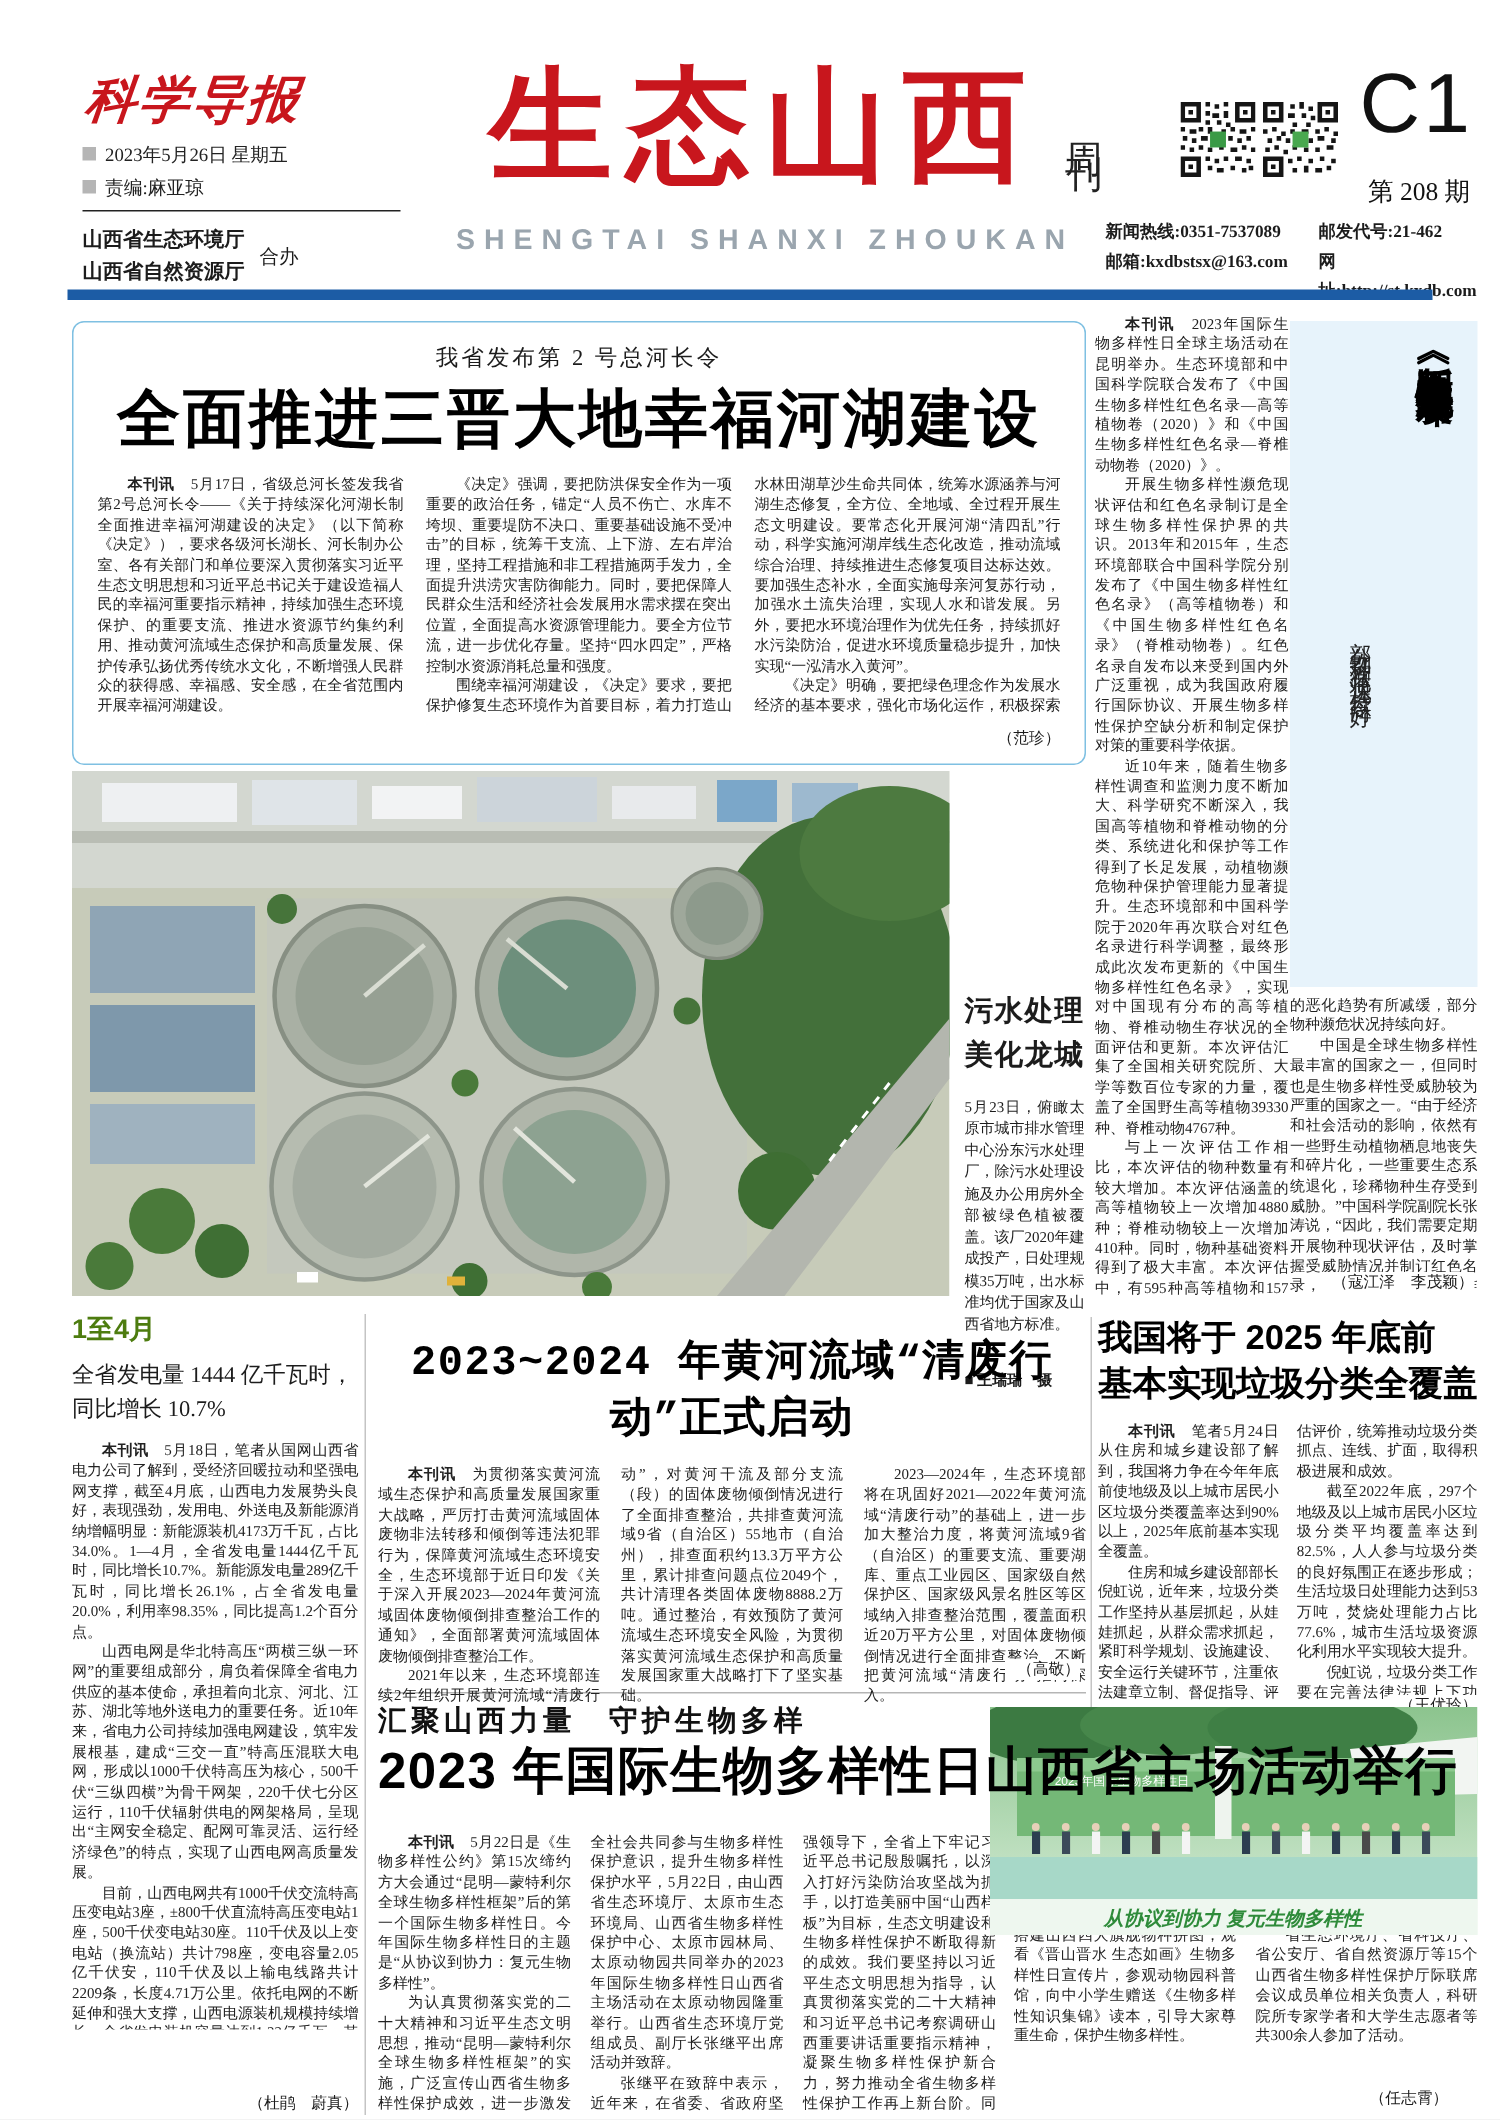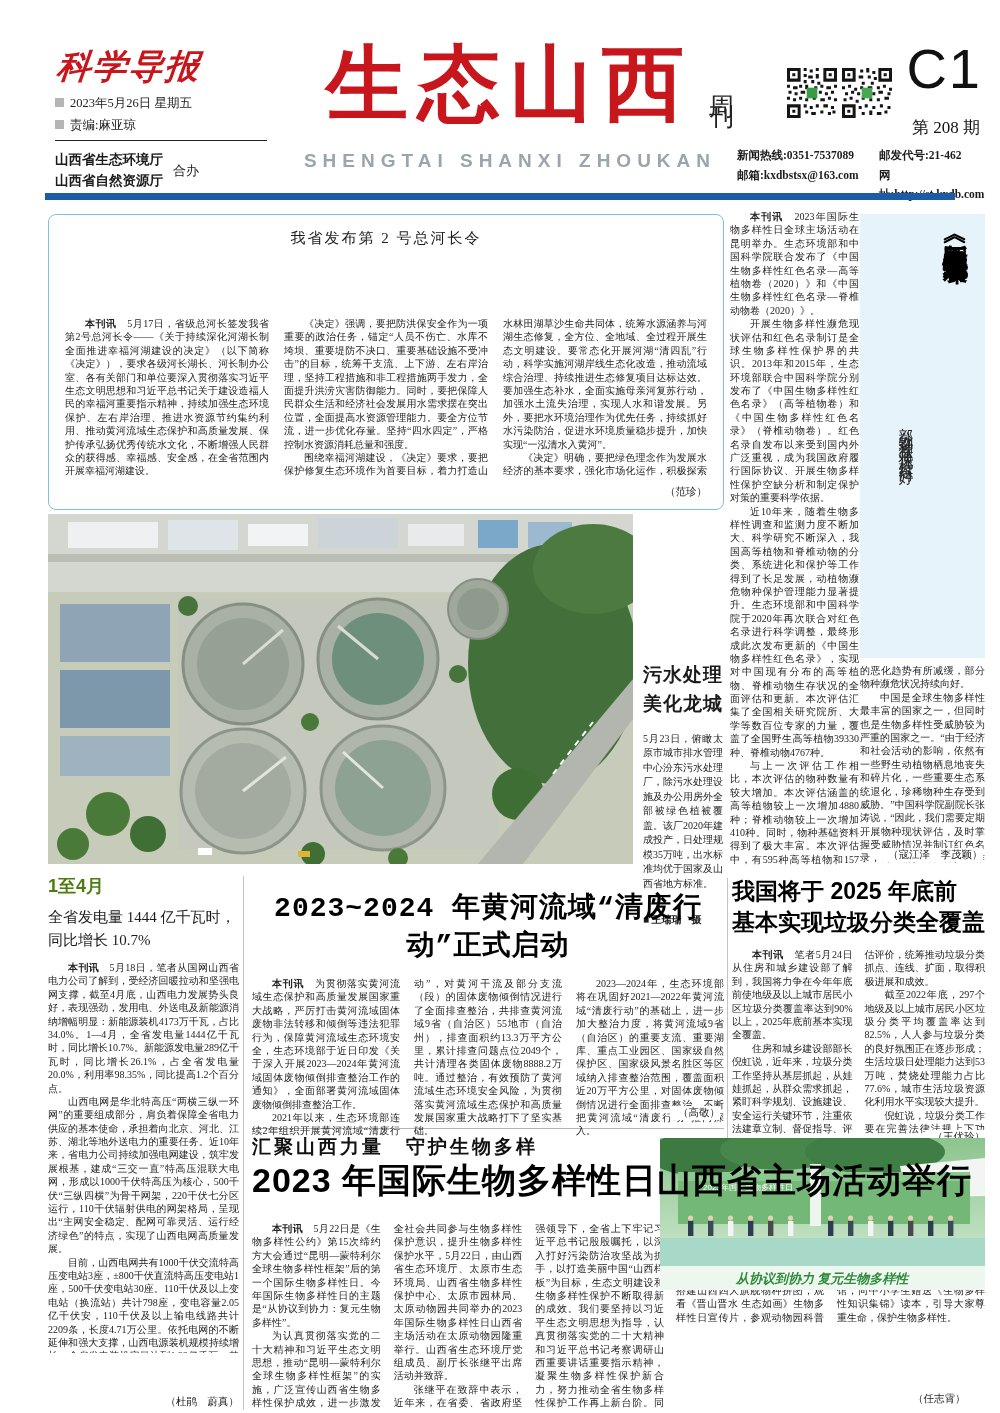"全面推进三晋大地幸福河湖建设" div.abs { html: none -> <div>全面推进三晋大地幸福河湖建设</div> }
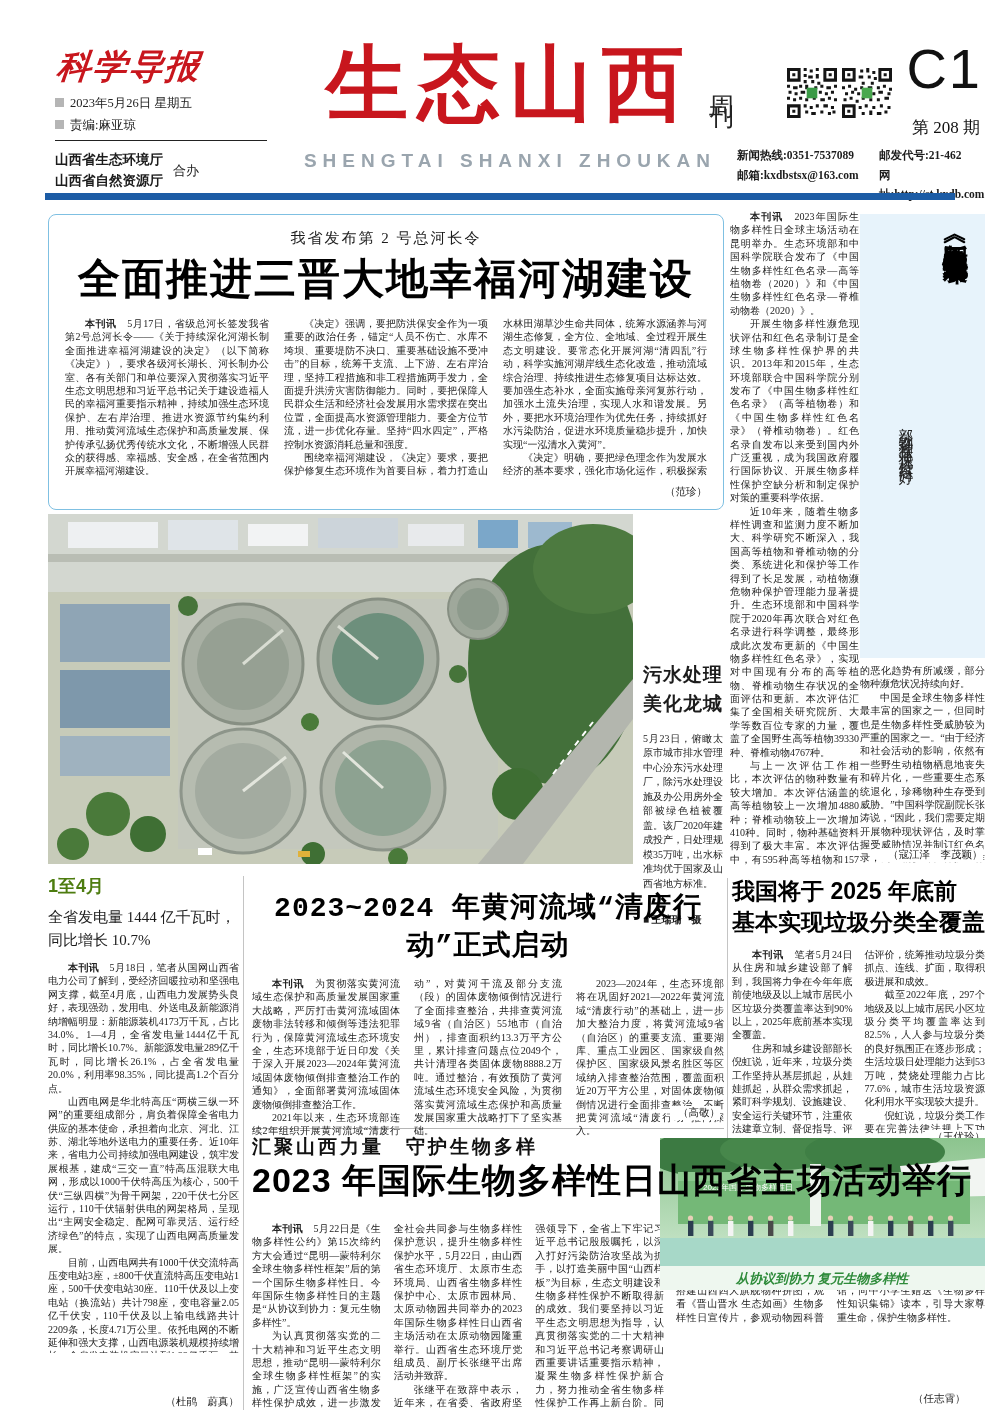"5月17日，省级总河长签发我省第2号总河长令——《关于持续深化河湖长制全面推进幸" span { text: 左右岸治理 -> 的重要支流 }
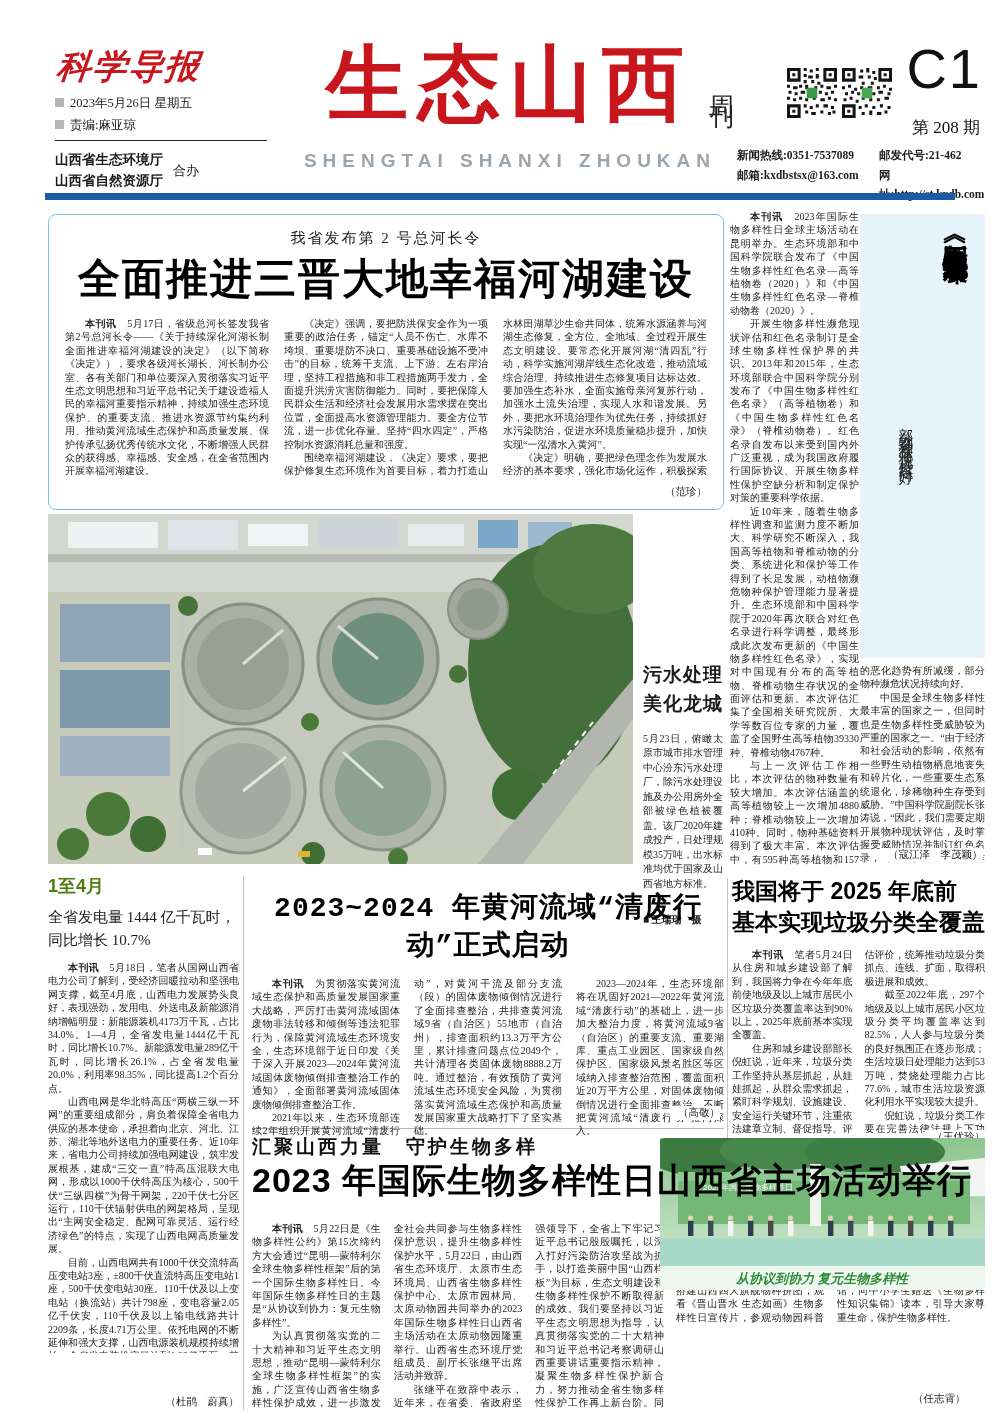"省生态环境厅、省科技厅、省公安厅、省自然资源厅等15个山西省生物多样性保护厅际联" p.para { html: none -> <p>省生态环境厅、省科技厅、省公安厅、省自然资源厅等15个山西省生物多样性保护厅际联席会议成员单位相关负责人，科研院所专家学者和大学生志愿者等共300余人参加了活动。</p> }
